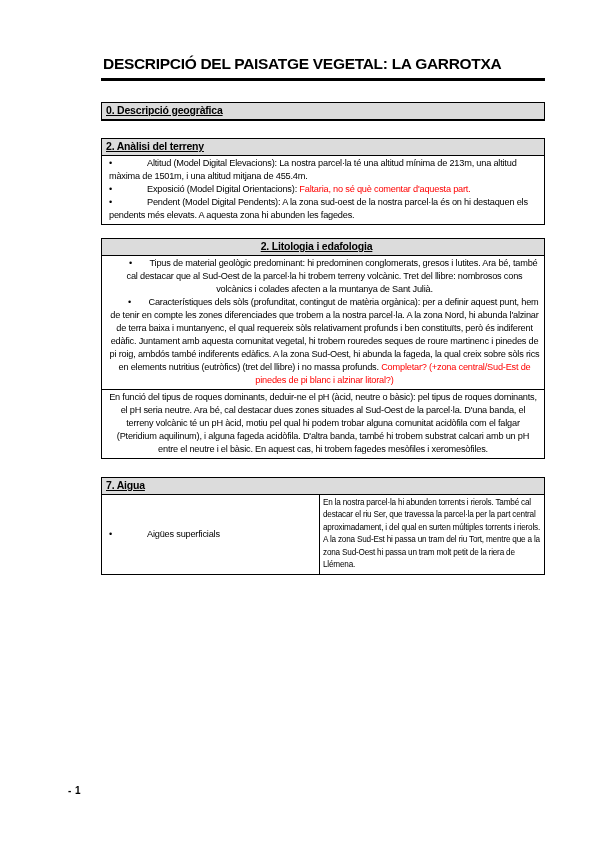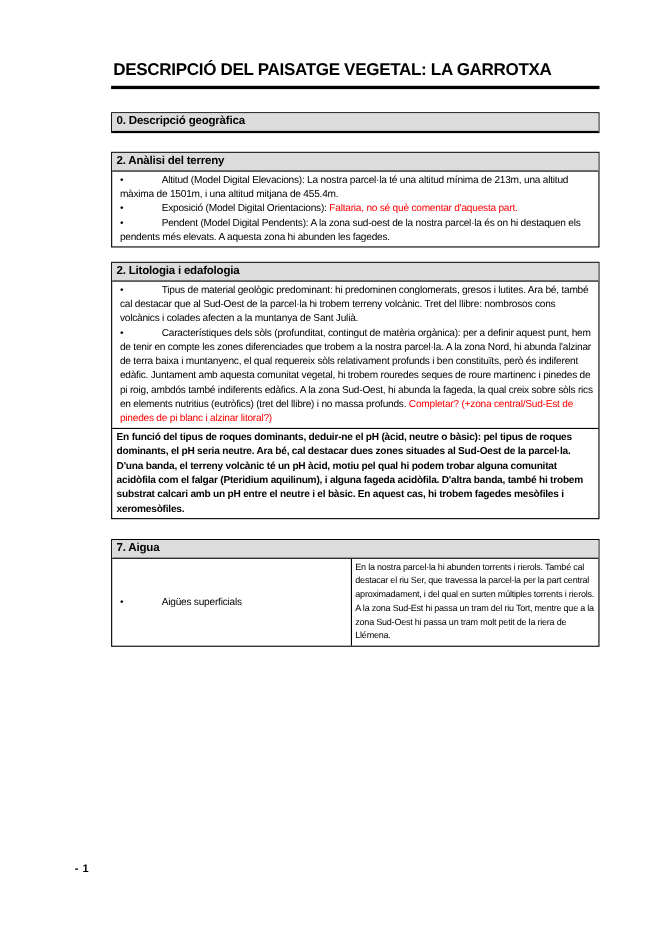"0. Descripció geogràfica" .tbl-header { text-decoration: none -> underline }
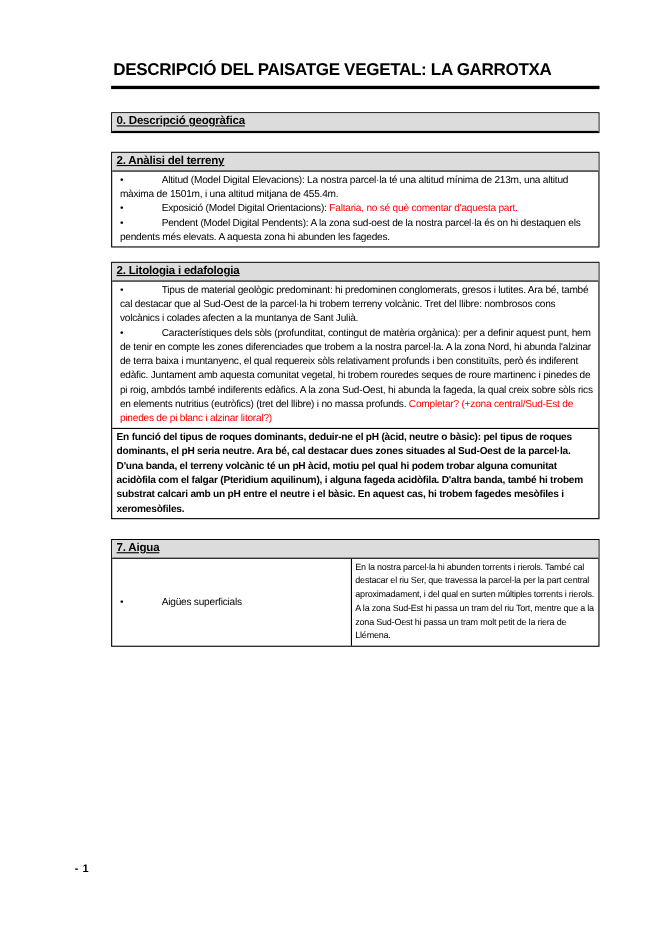"2. Litologia i edafologia" .tbl-2 { text-align: none -> center }
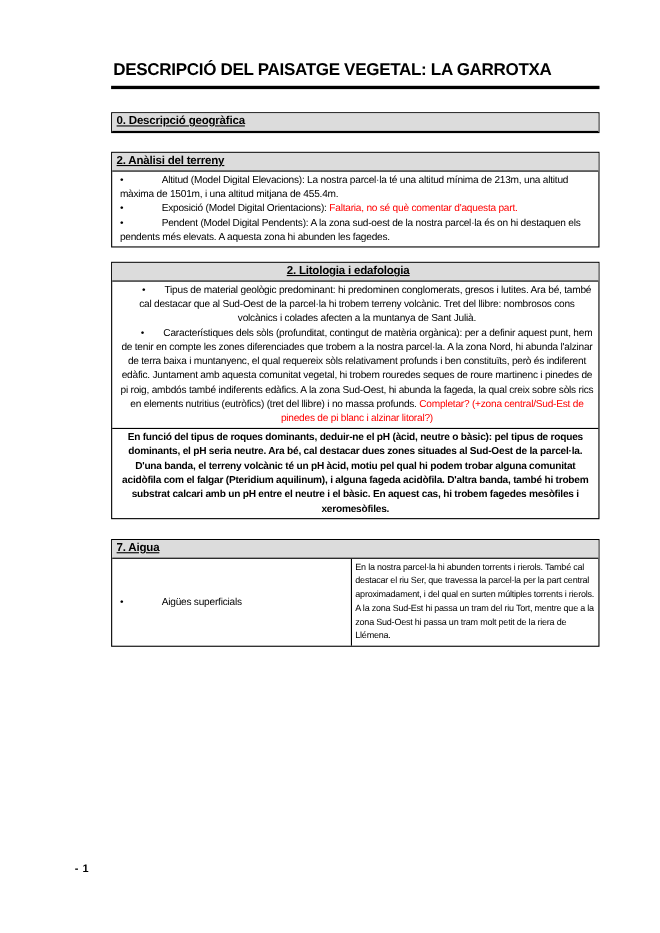"En funció del tipus de" .plain-par { font-weight: bold -> none }
